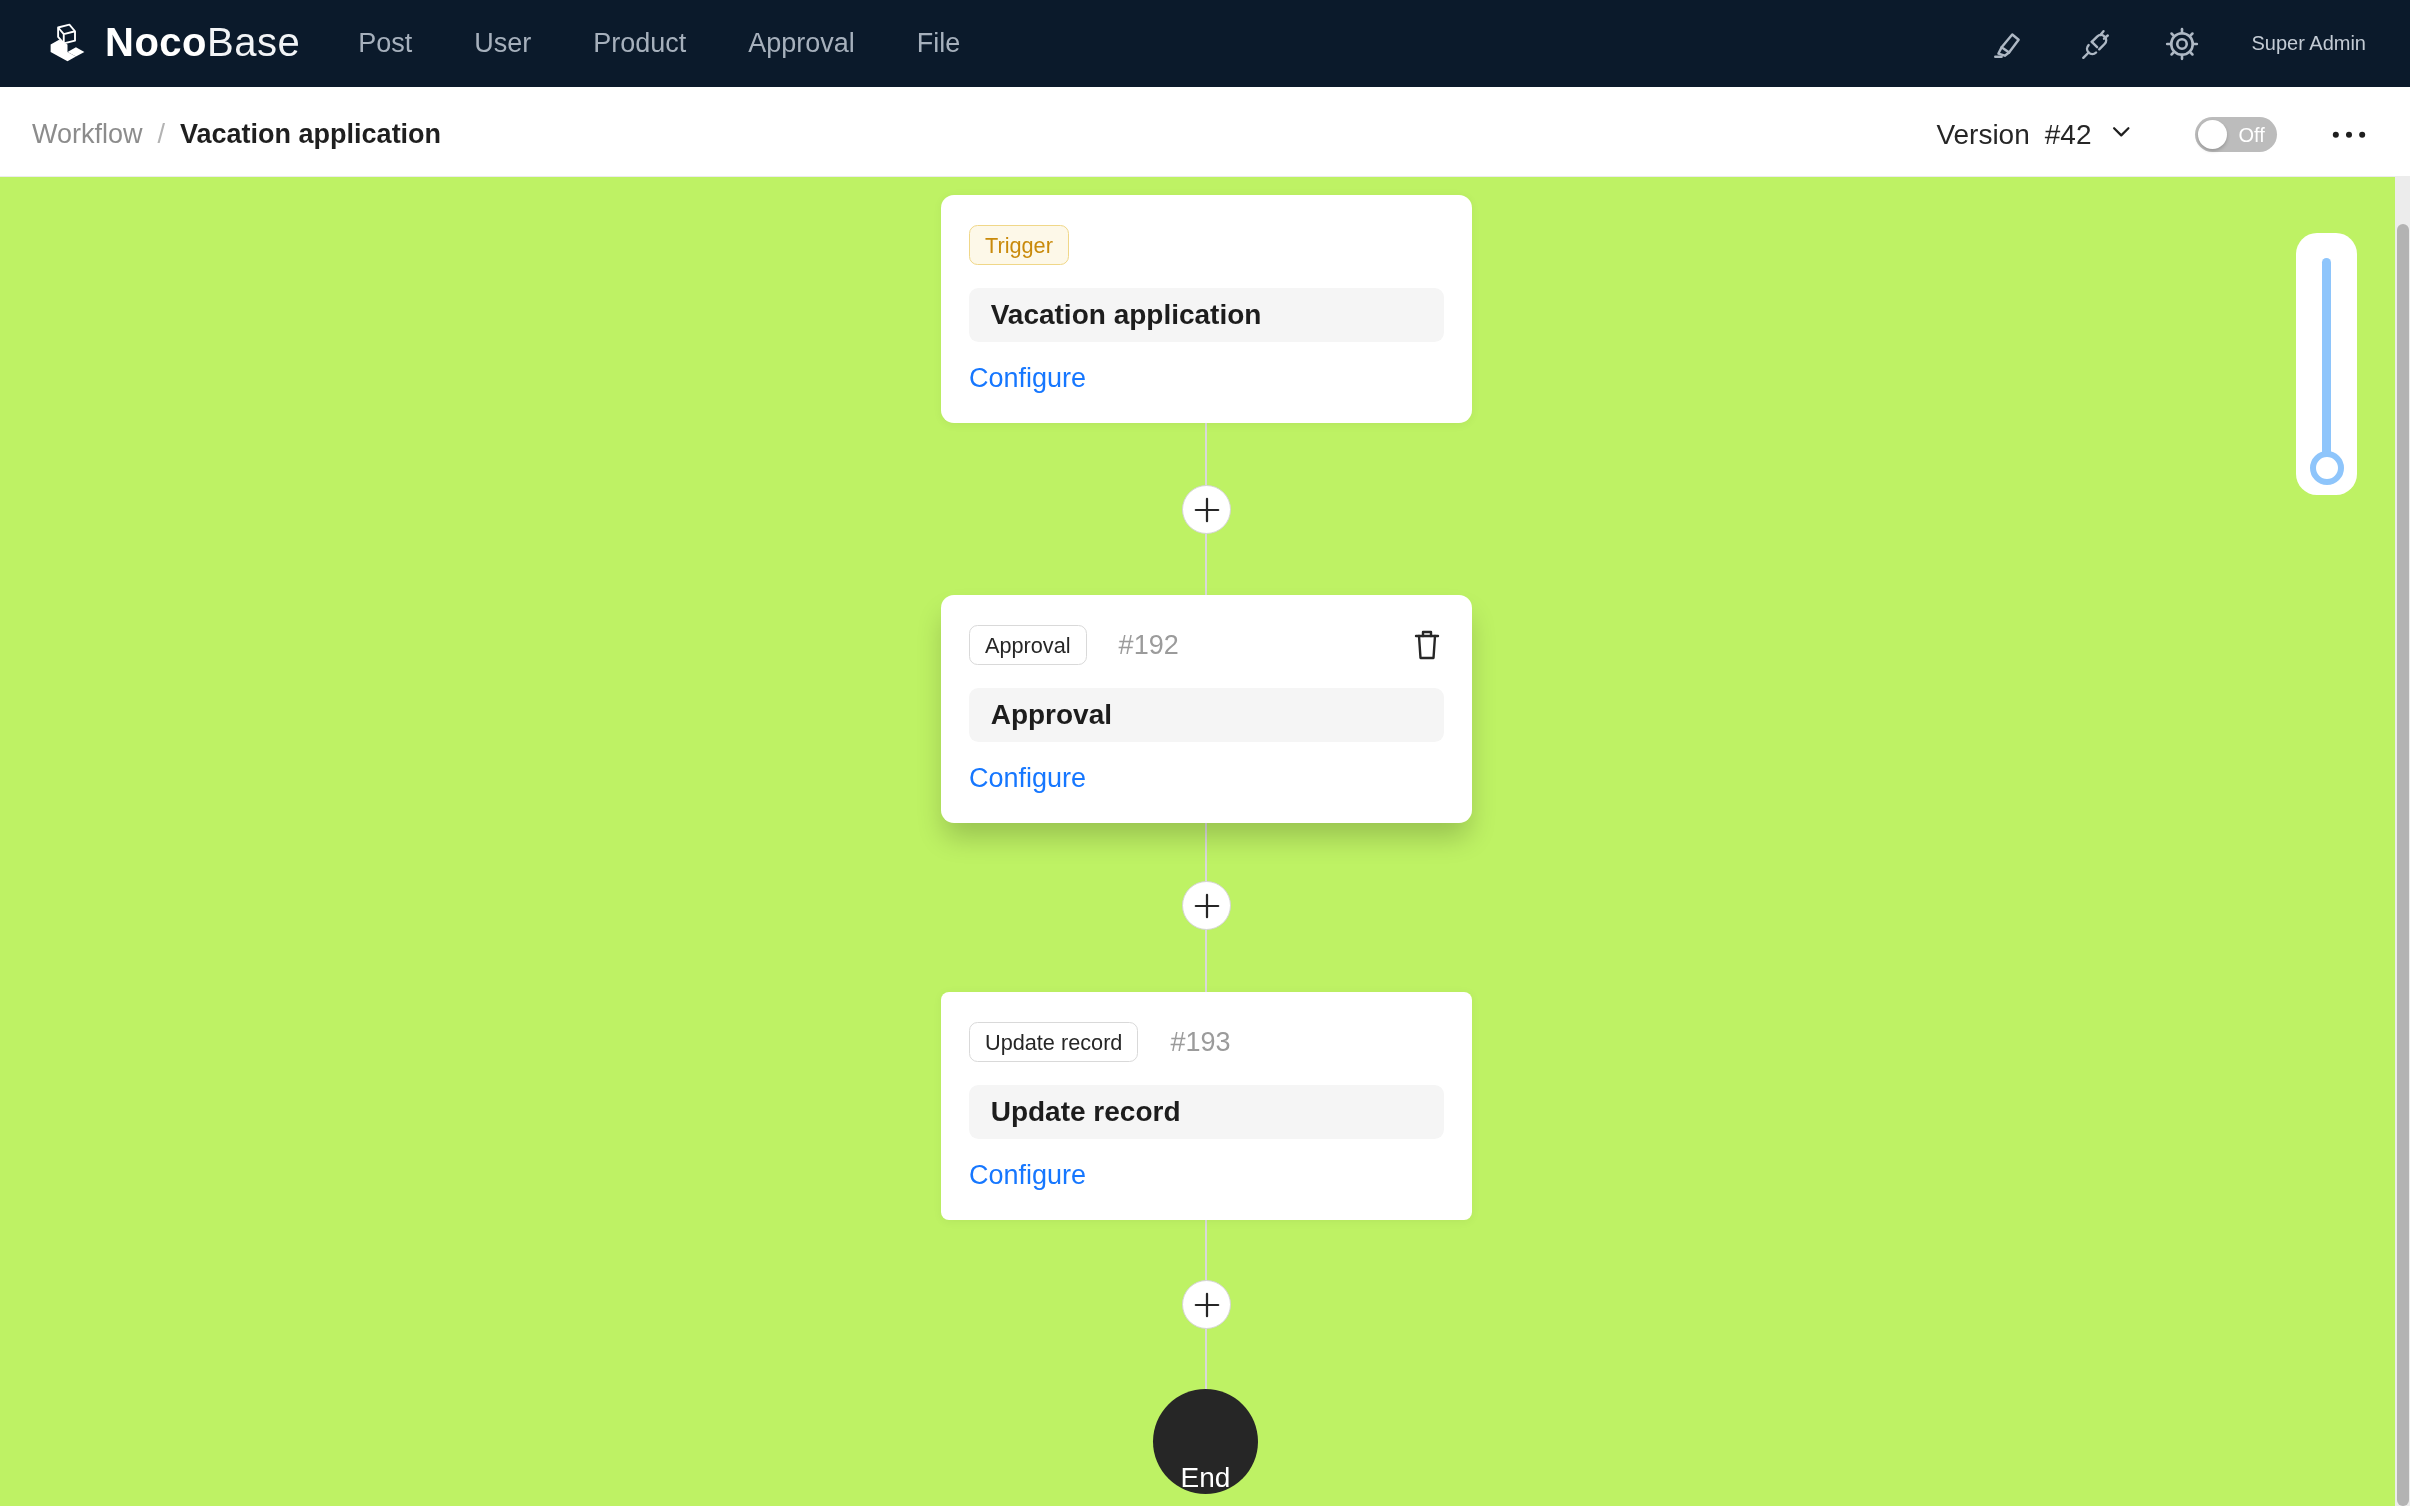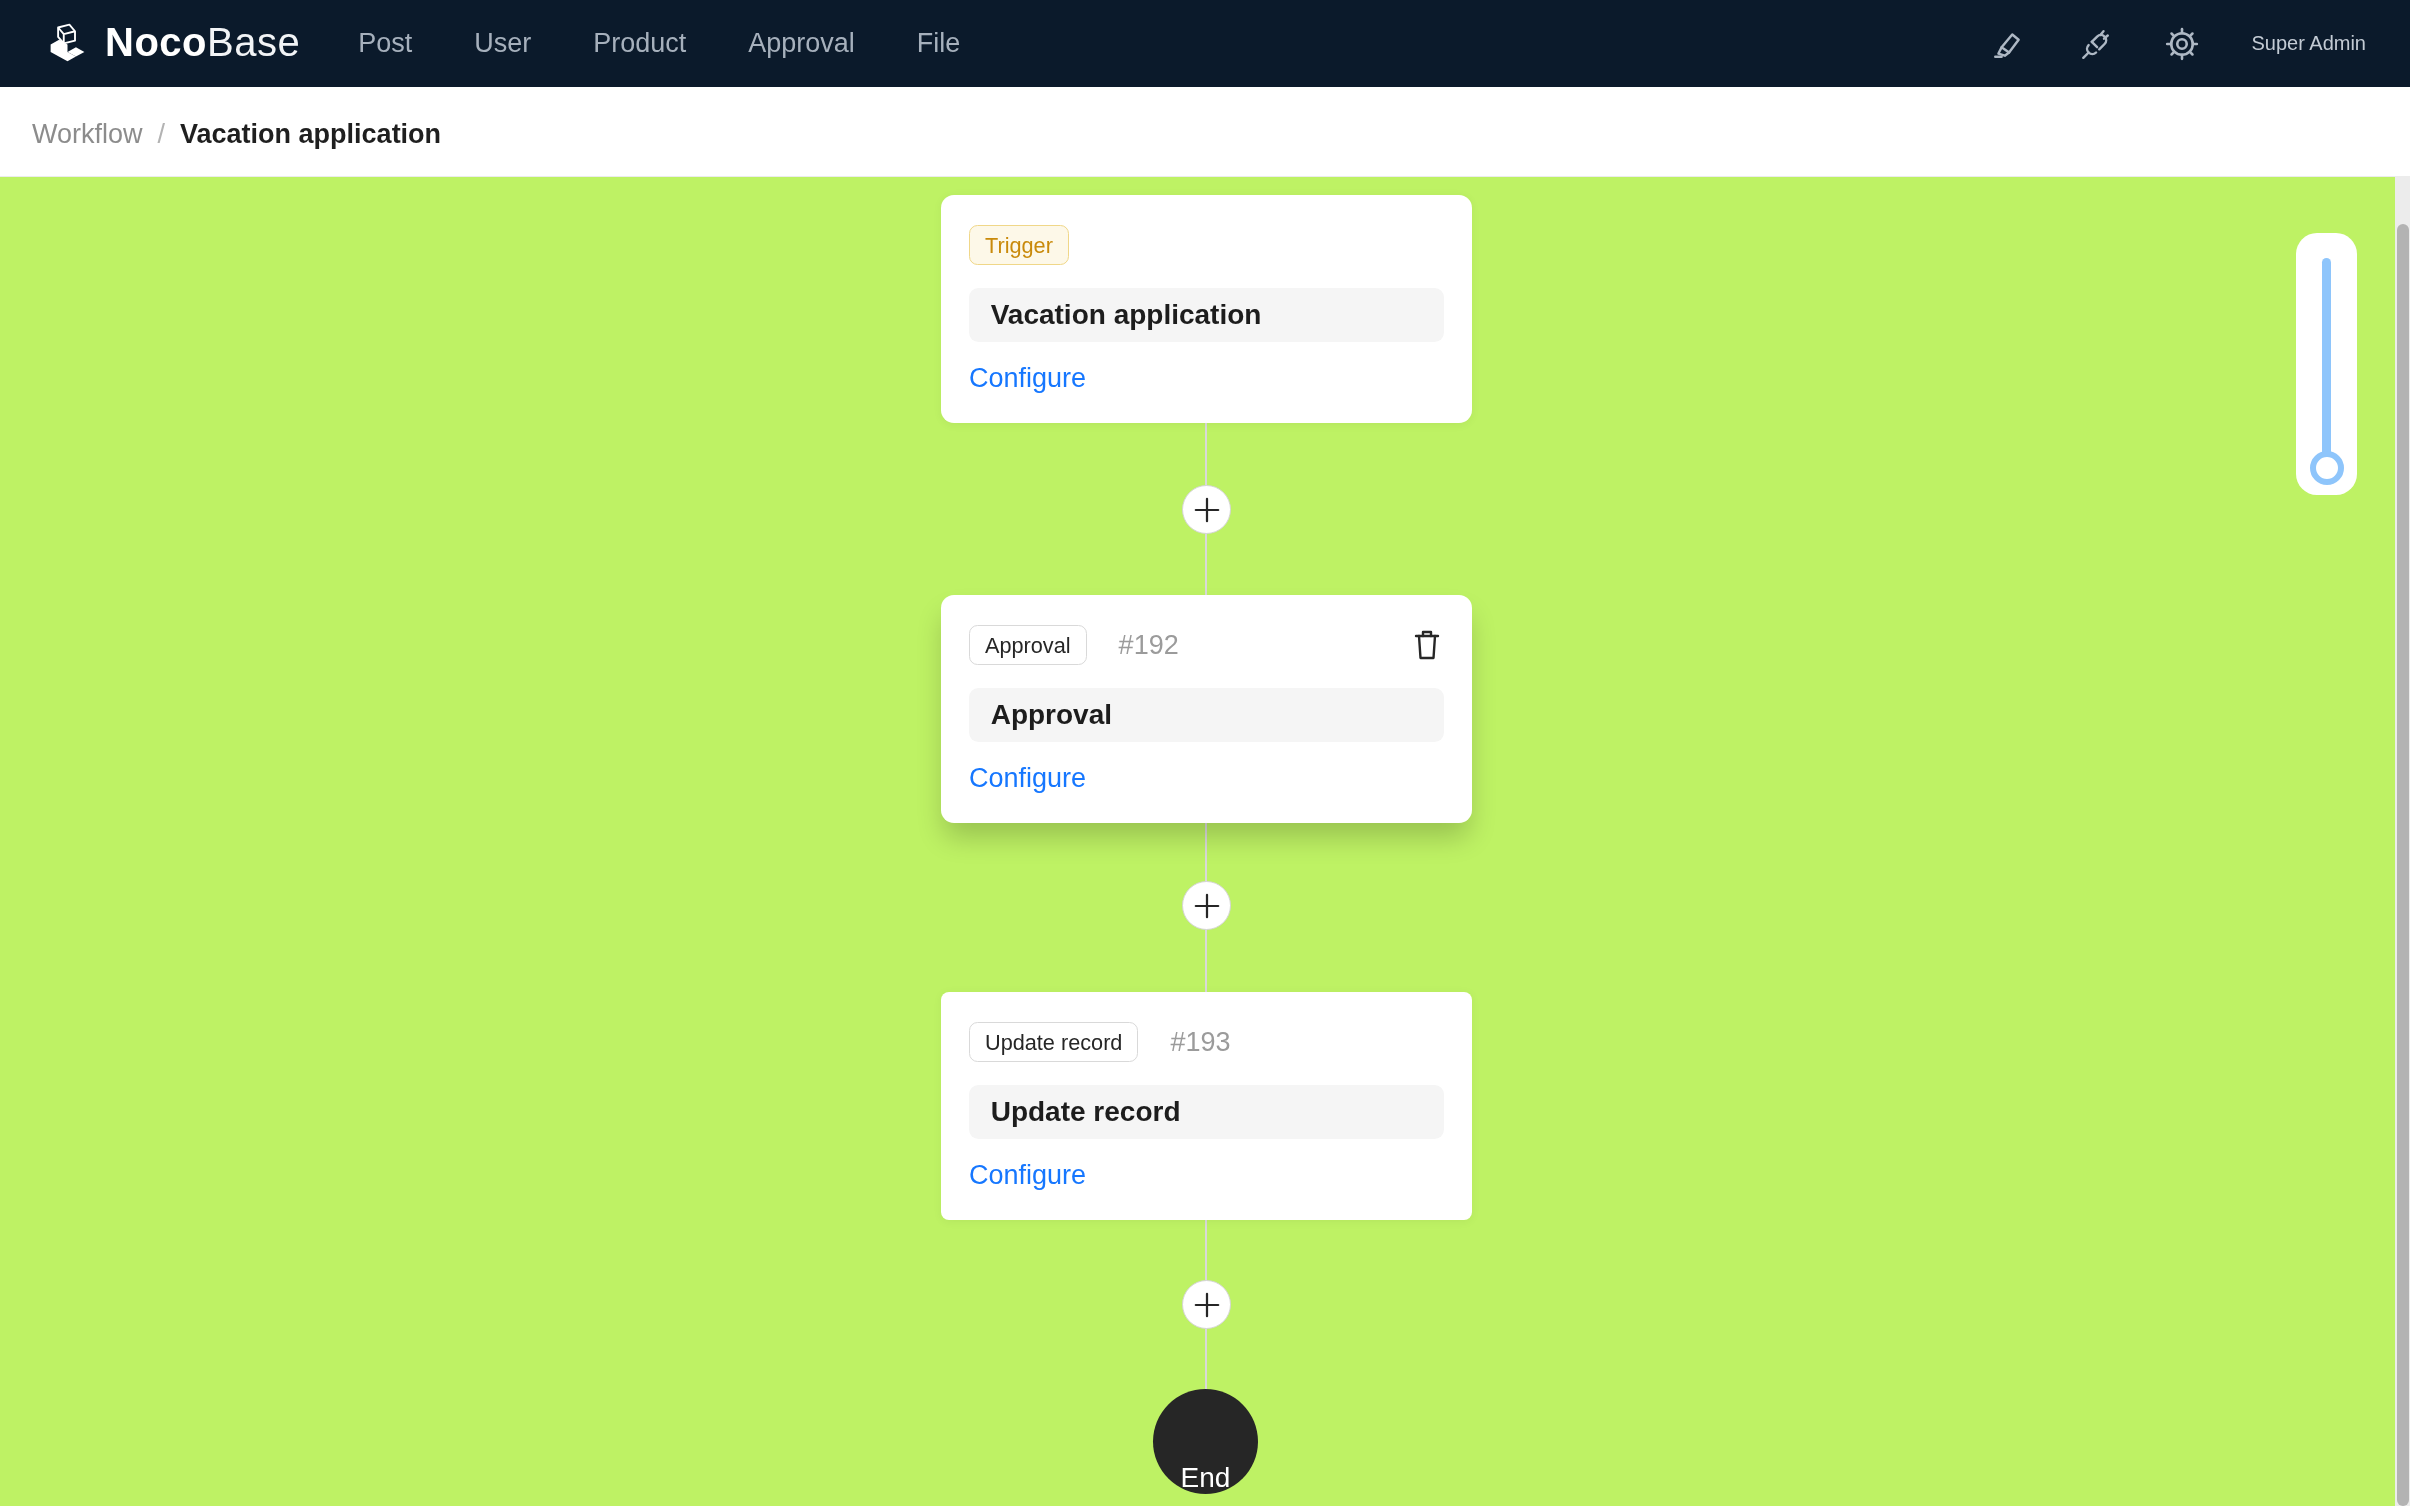"Version" div.sub-right { html: none -> <div> <div> <span>Version</span> <span>#42</span> <span> <svg> <path></path> </svg> </span> </div> <div> <div></div> <div>Off</div> </div> <div> <svg> <circle></circle> <circle></circle> <circle></circle> </svg> </div> </div> }
